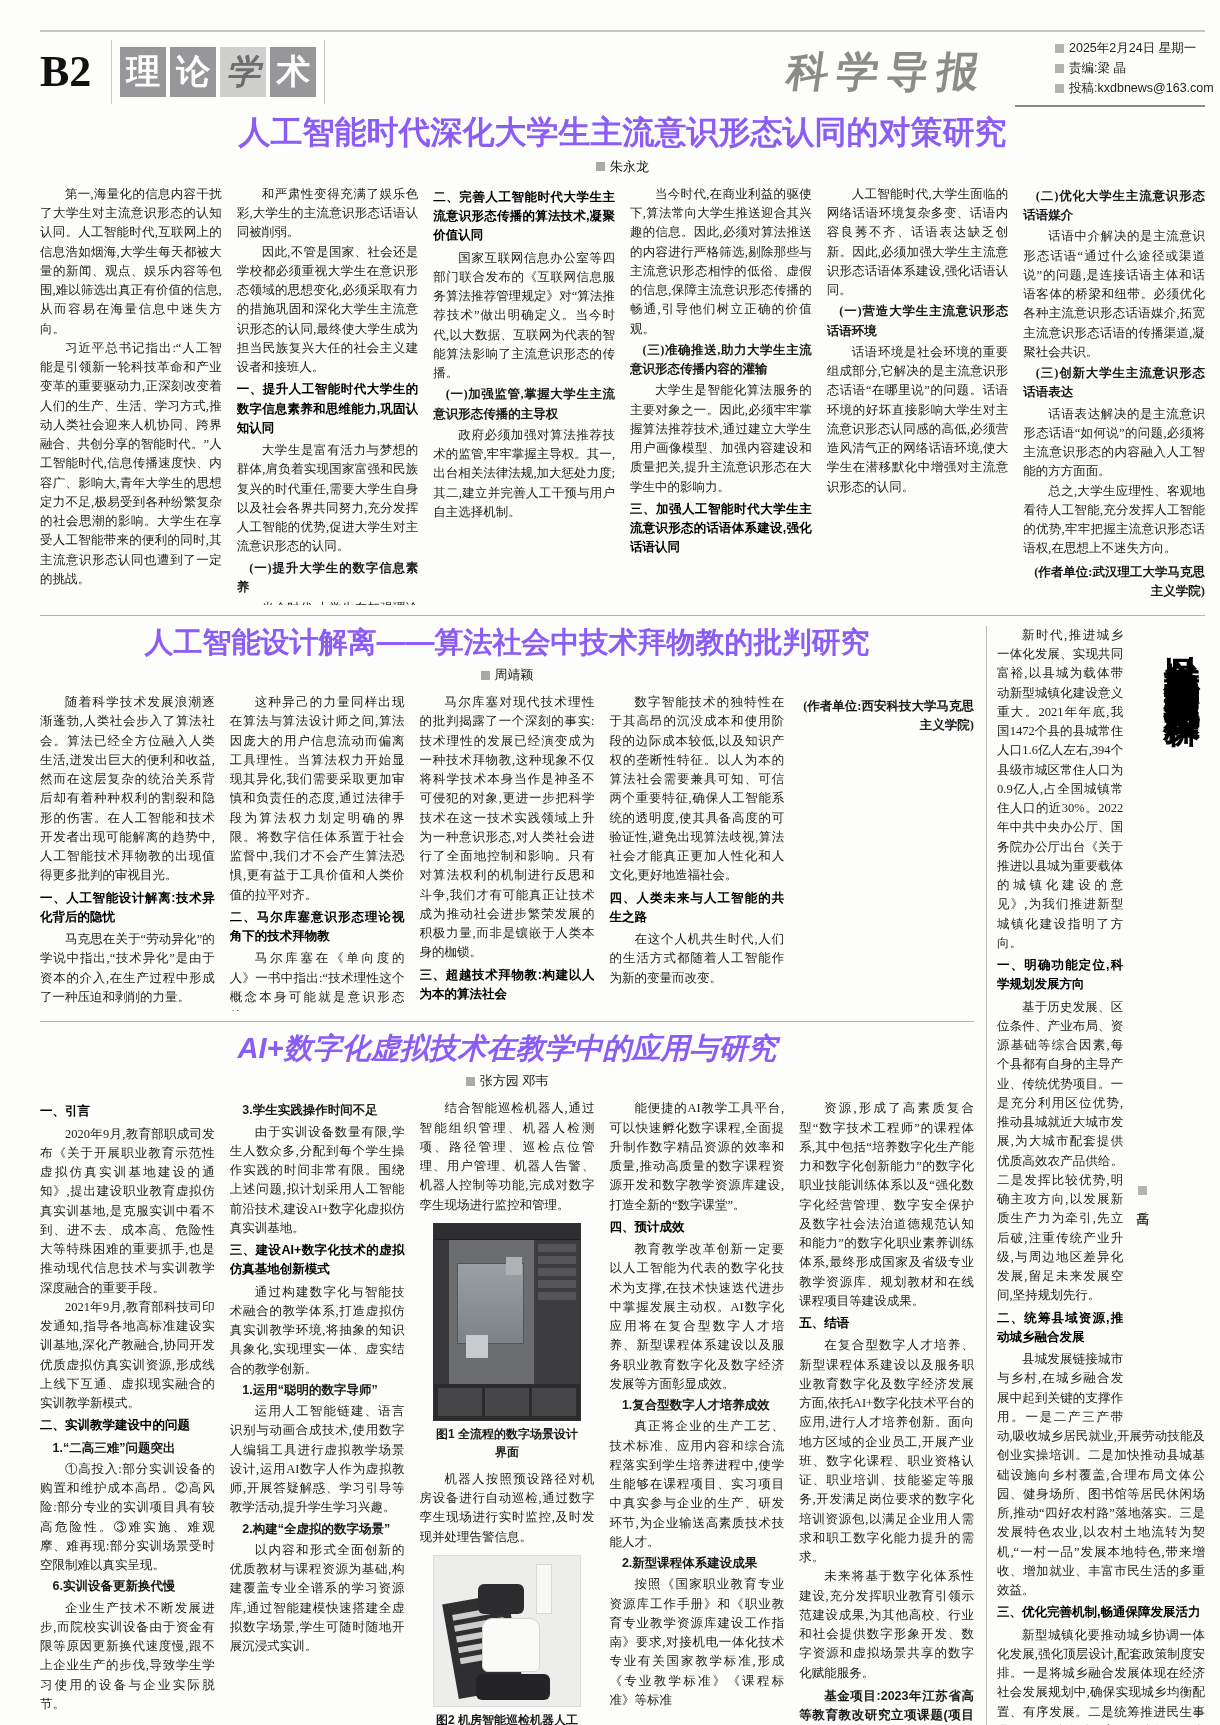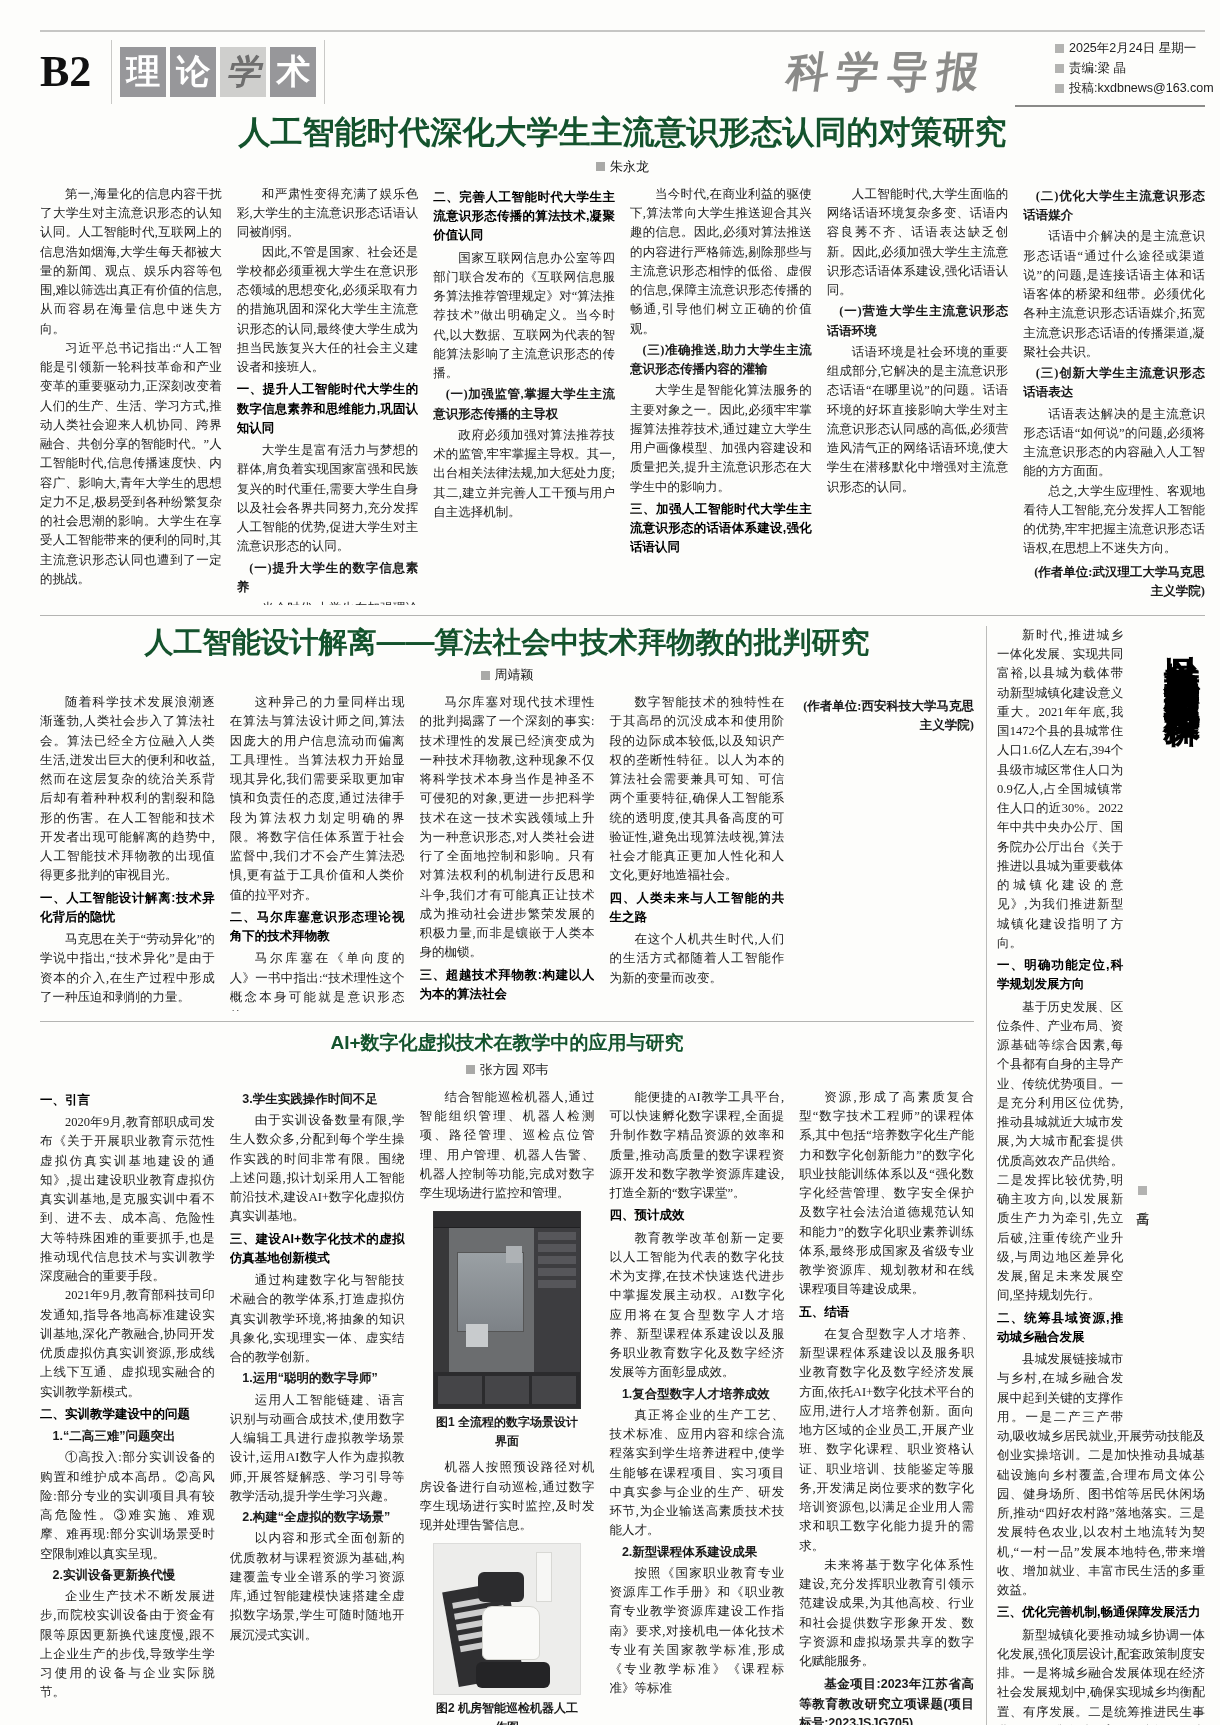"人工智能时代深化大学生主流意识形态认同的对策研究" .a-title { color: #14532d -> #8b5cf6 }
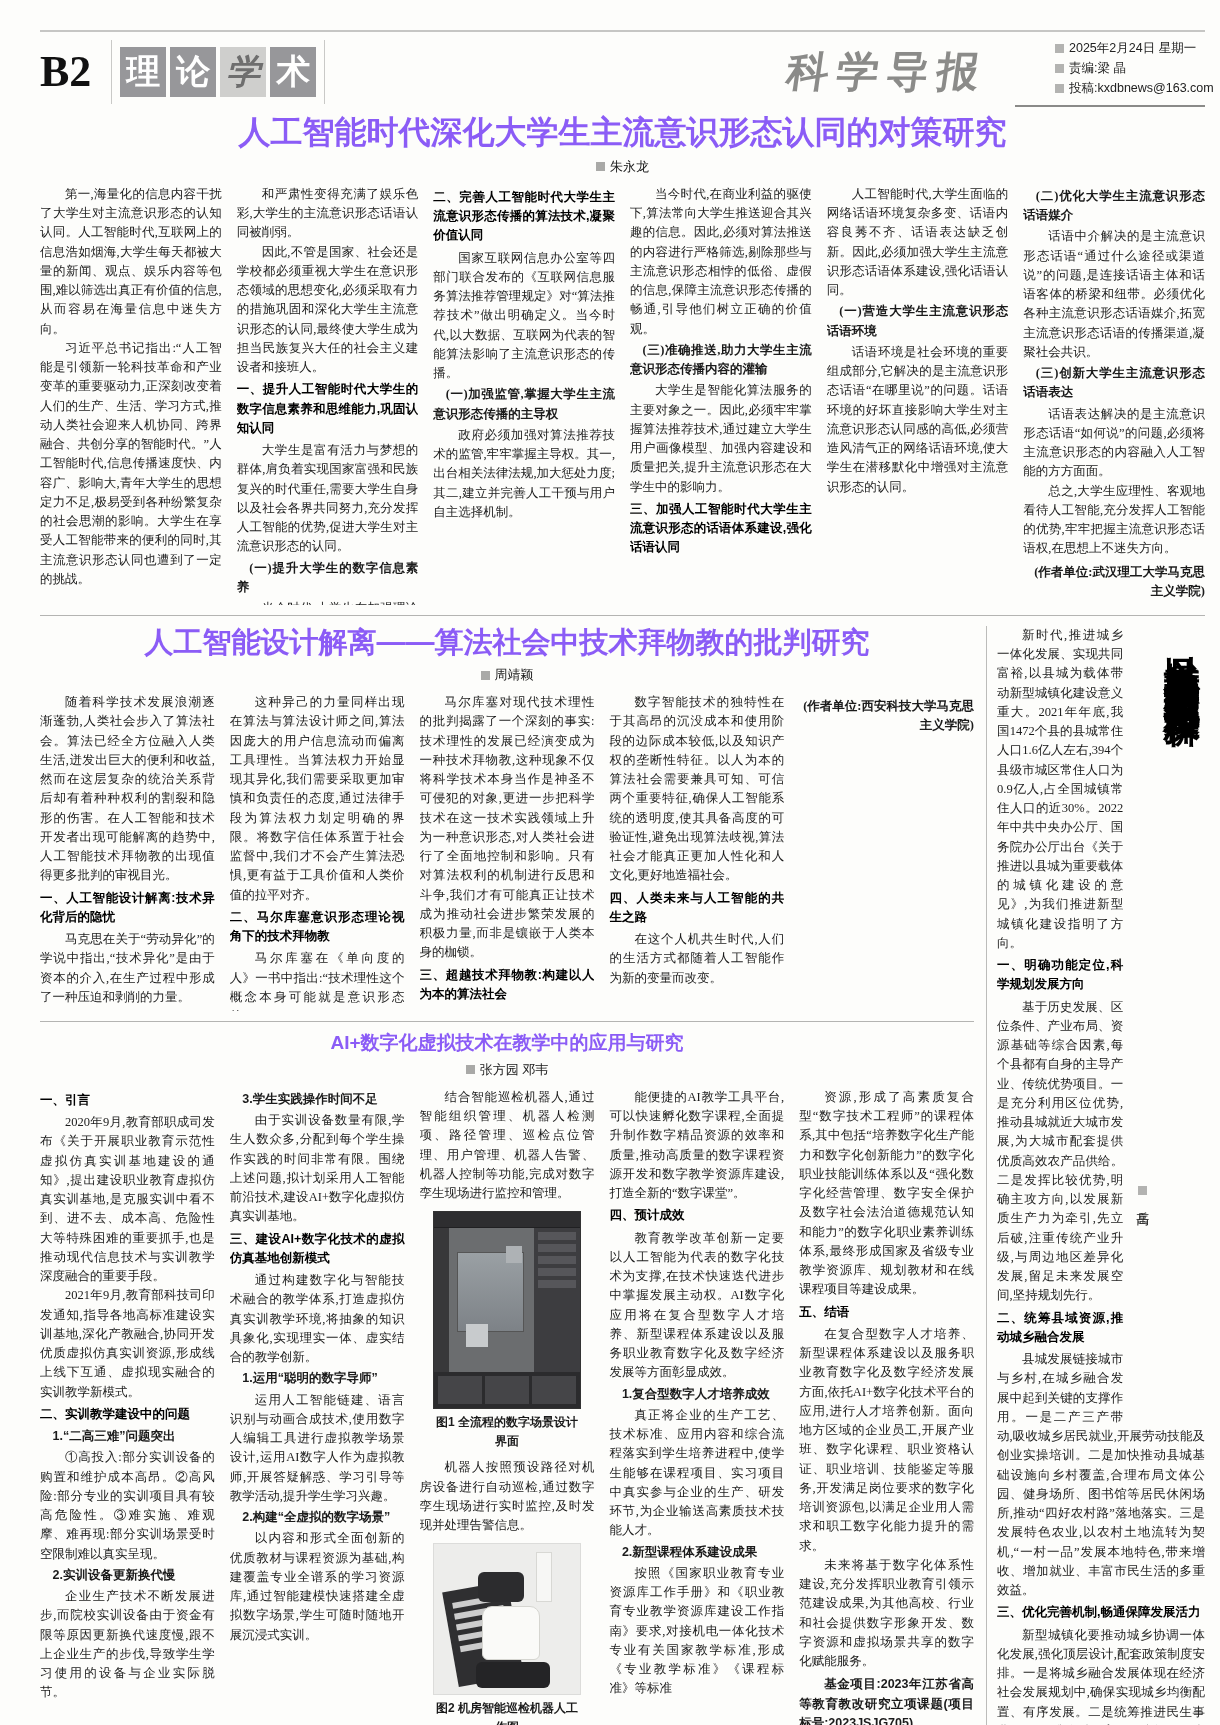"AI+数字化虚拟技术在教学中的应用与研究" .a3 .a-title { font-size: 19px -> 29px; font-style: none -> italic }
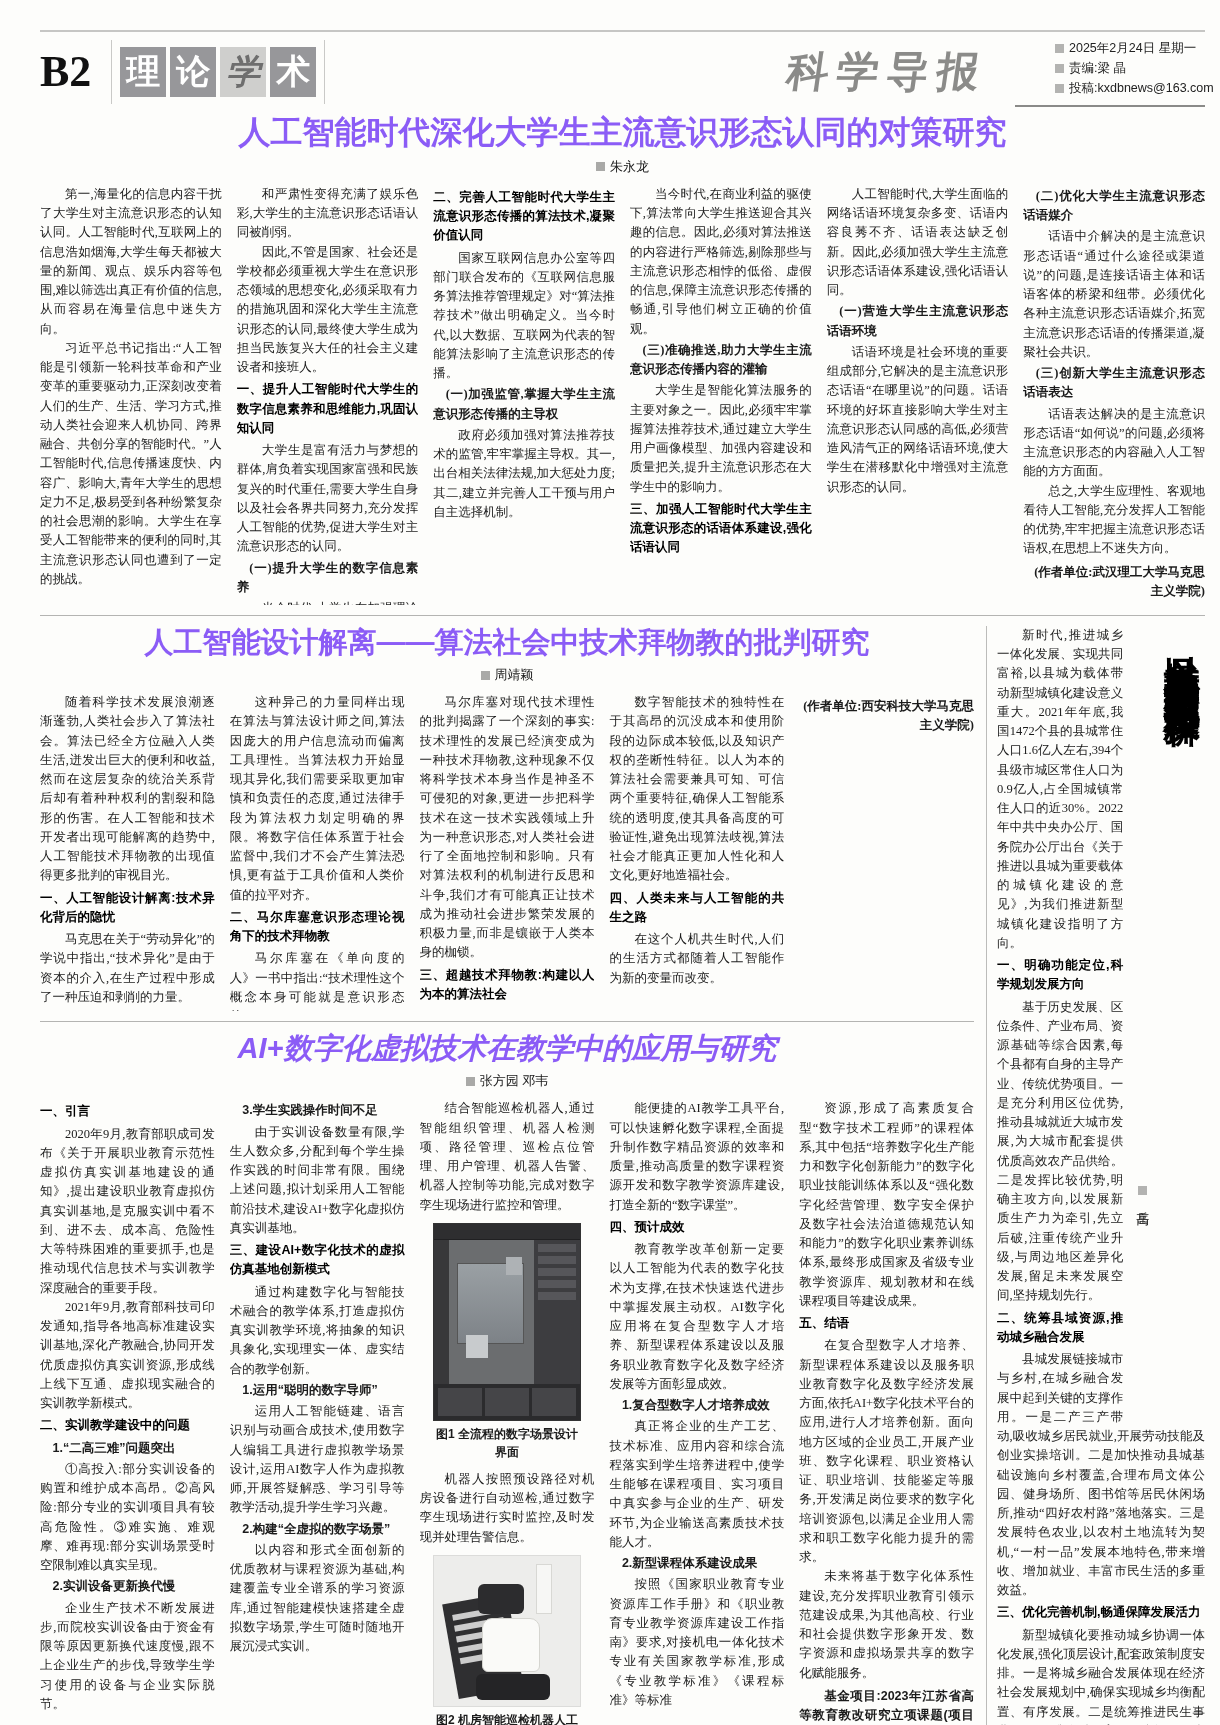"2.实训设备更新换代慢" div.blk { text: 2 -> 6 }
